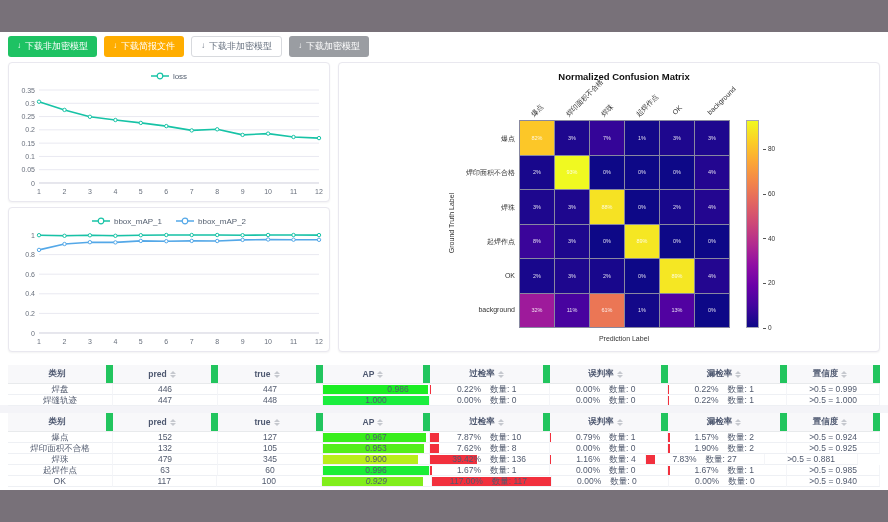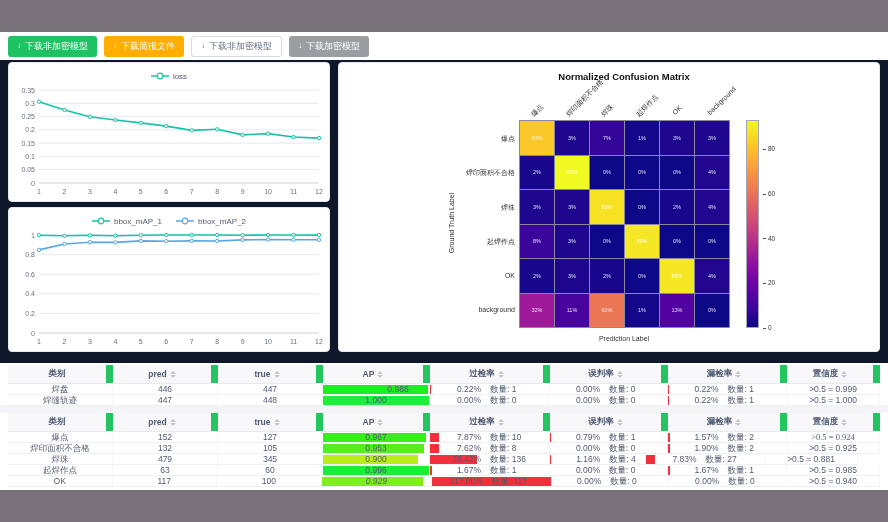"loss" .content { background: #0f172a -> #ffffff }
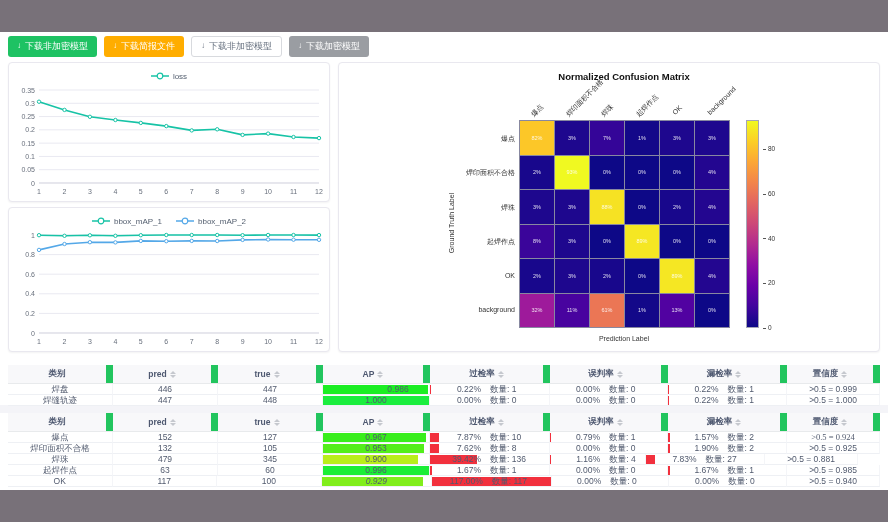">0.5 = 0.924" div.td { font-family: Liberation Serif, serif -> none }
